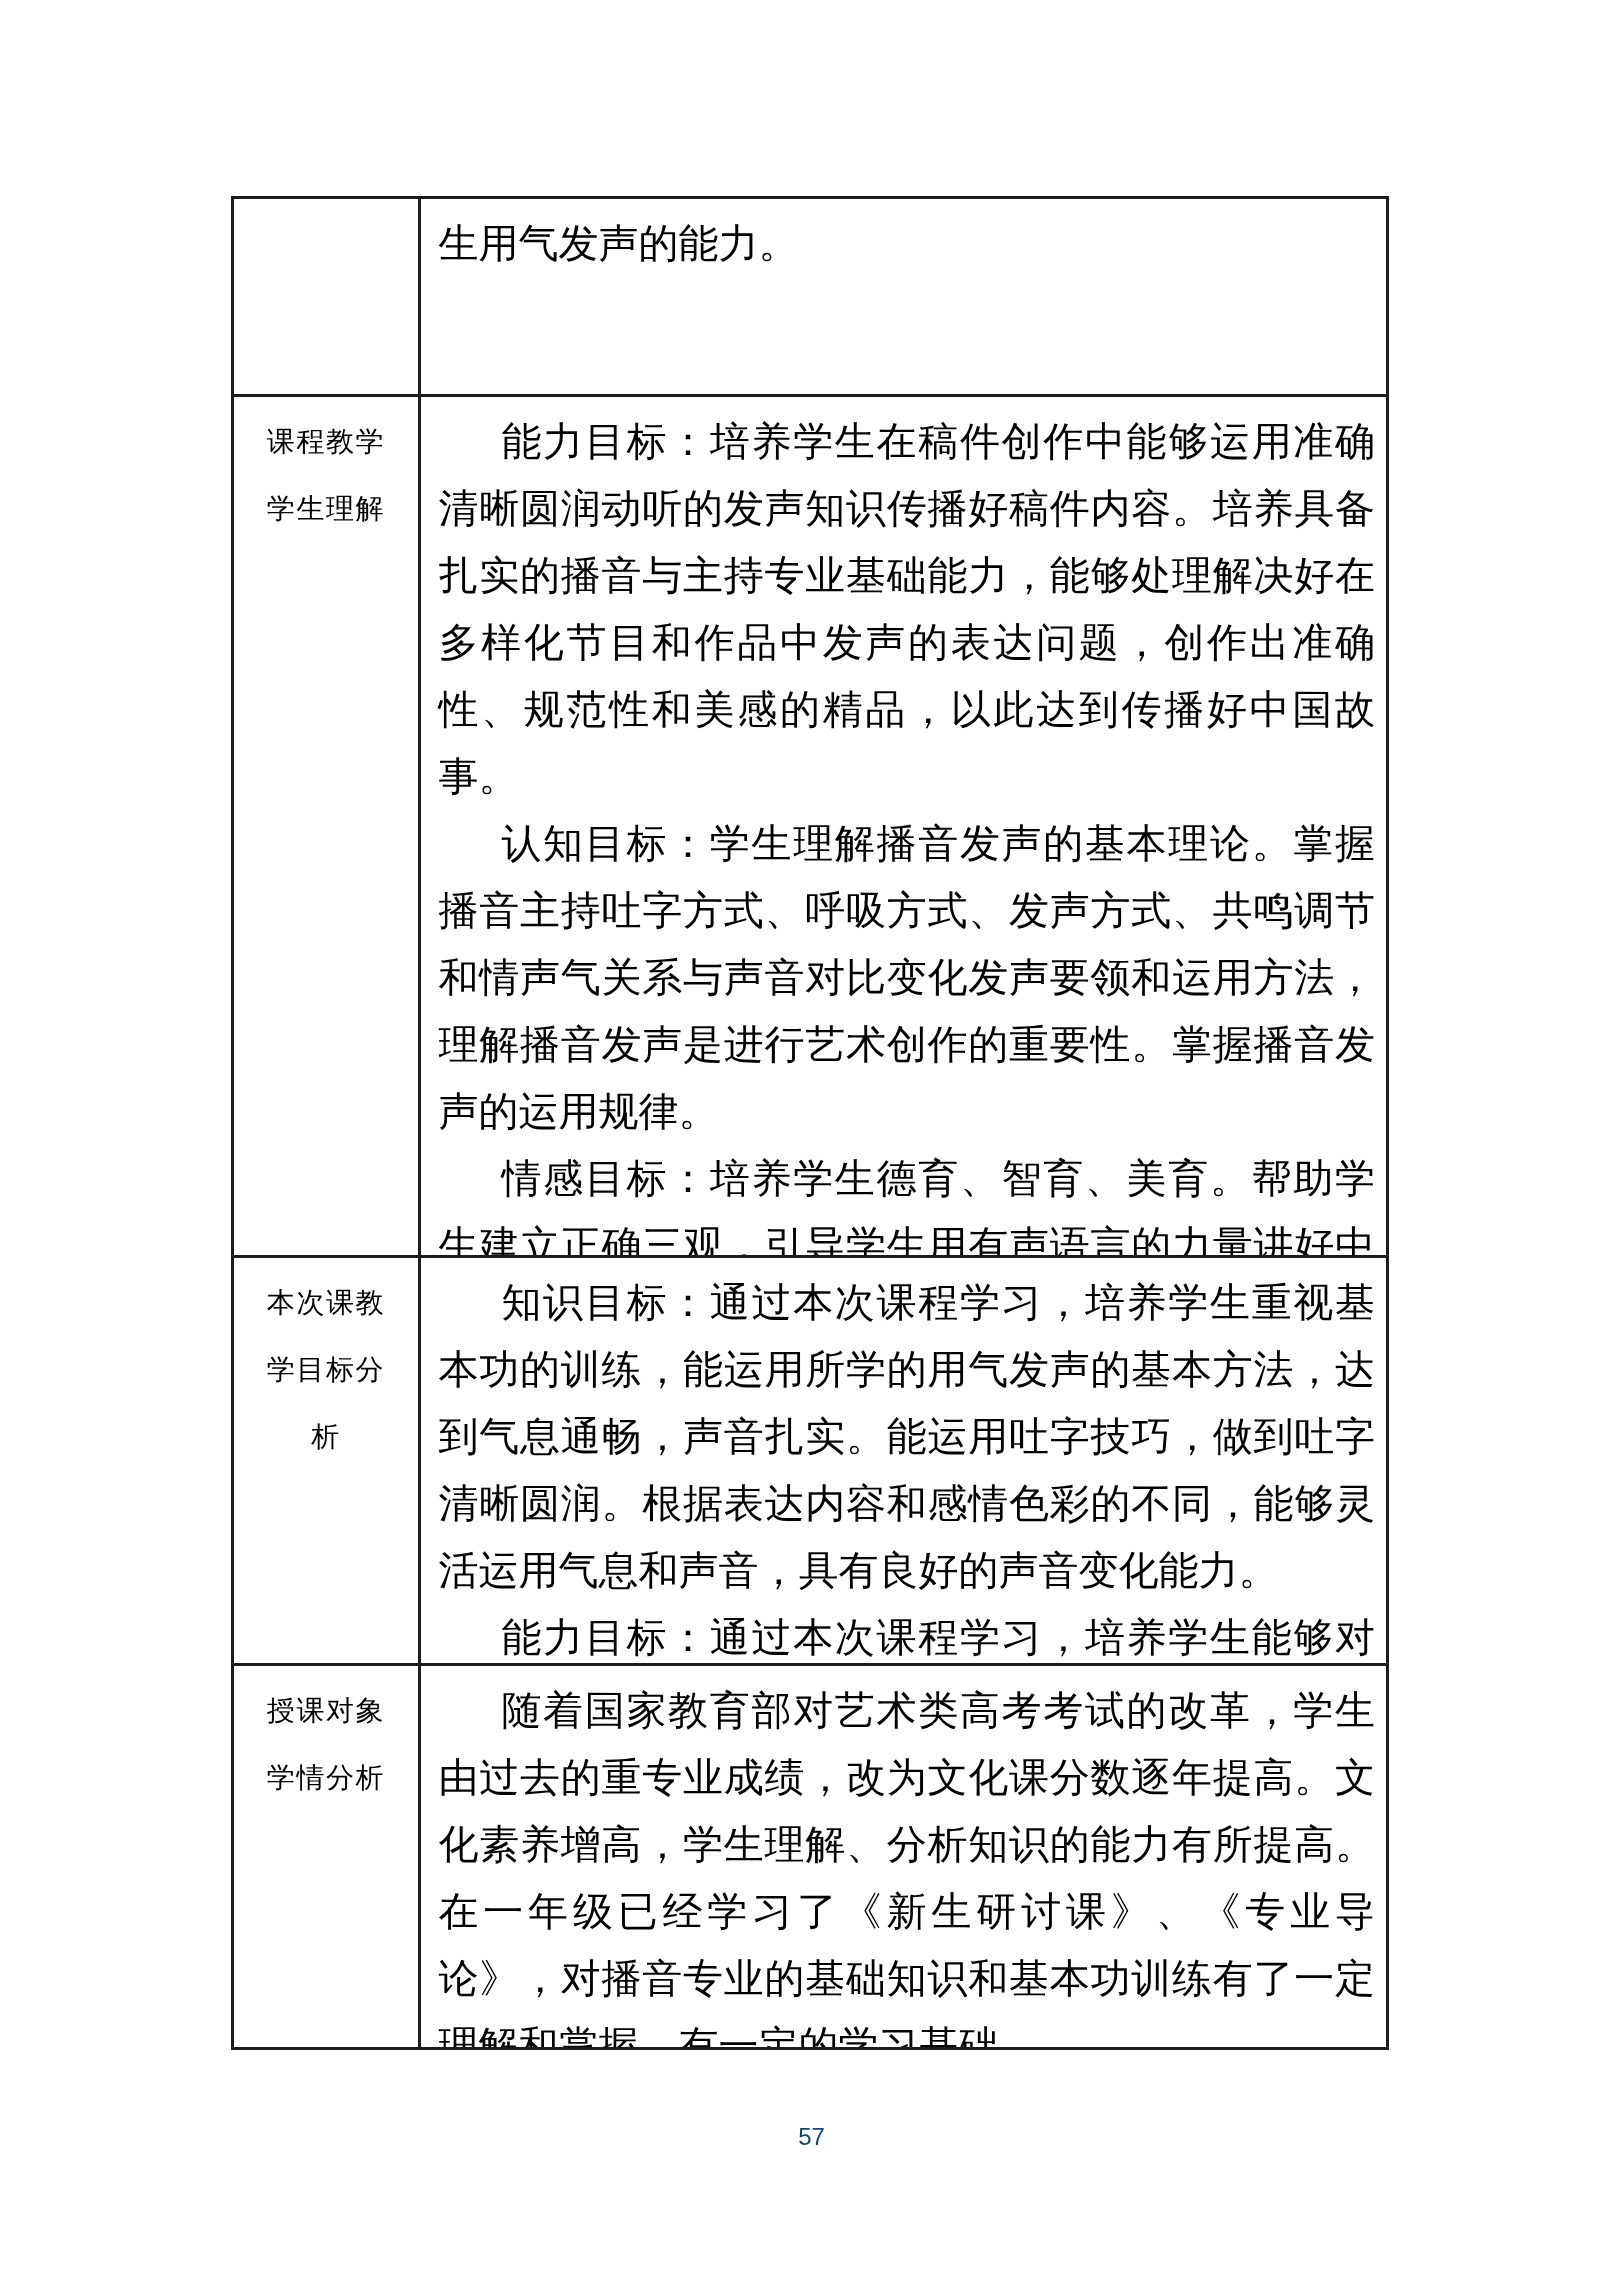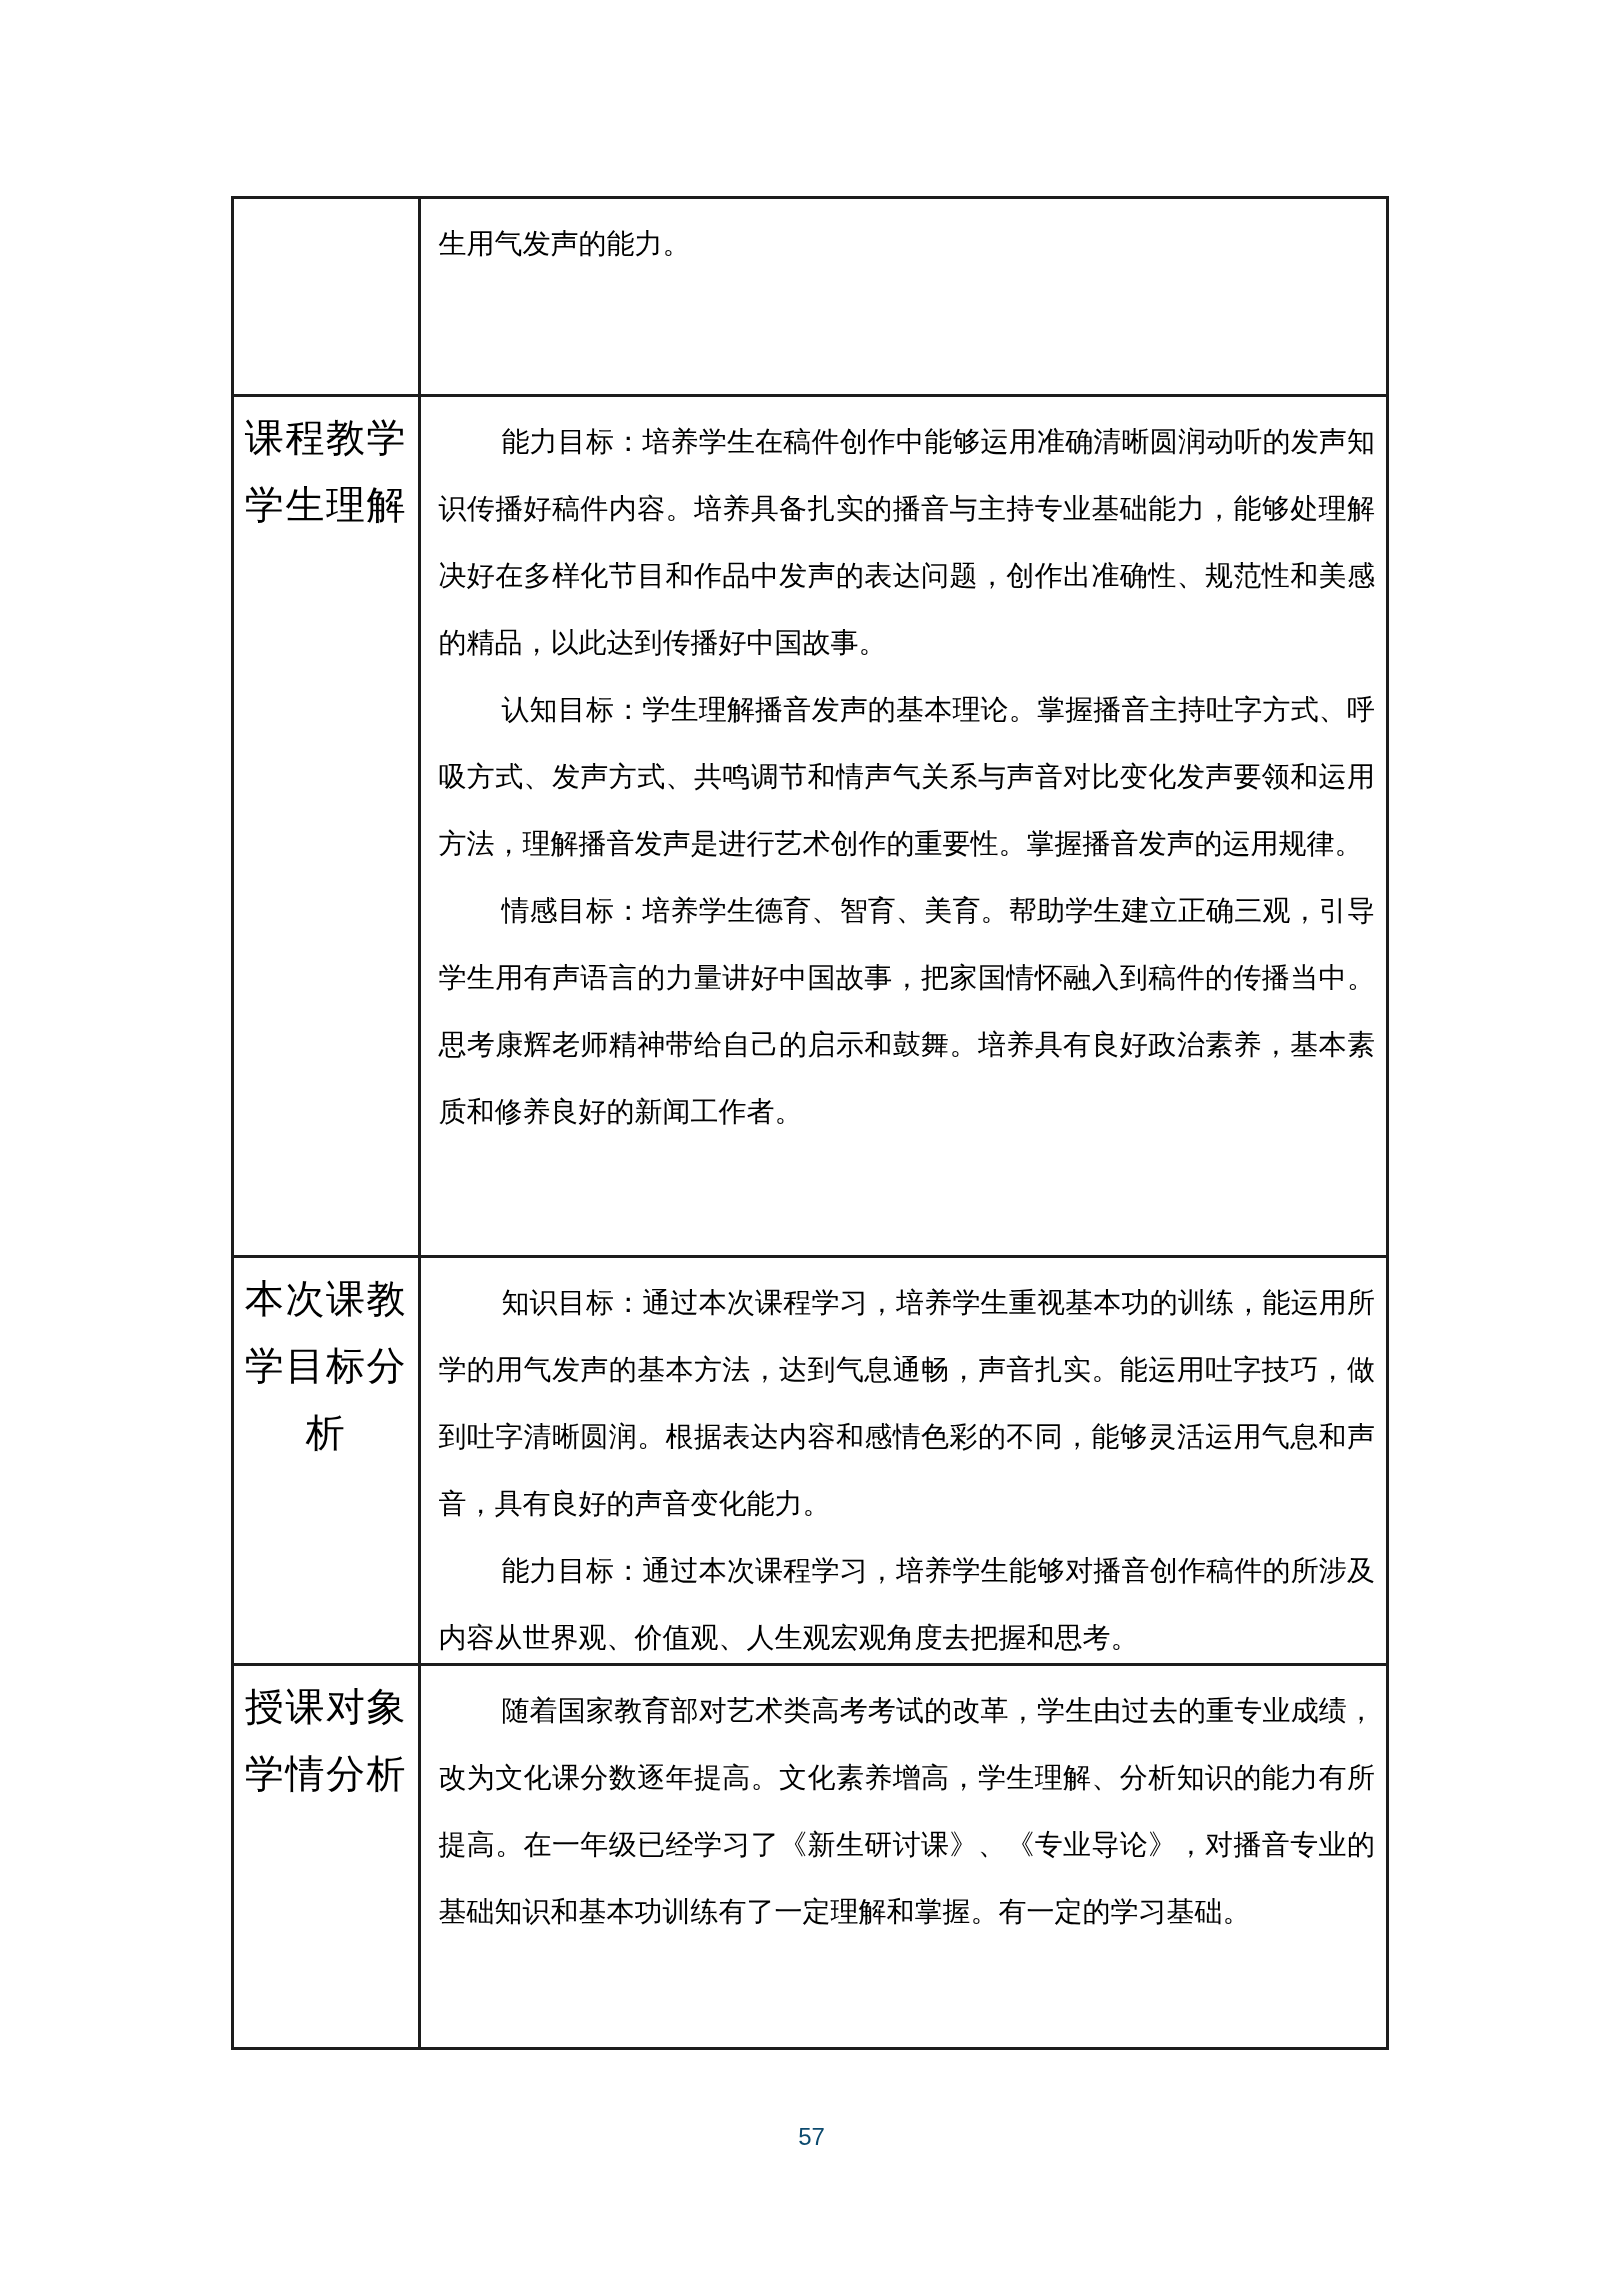"生用气发声的能力。" .para { font-size: 28px -> 40px }
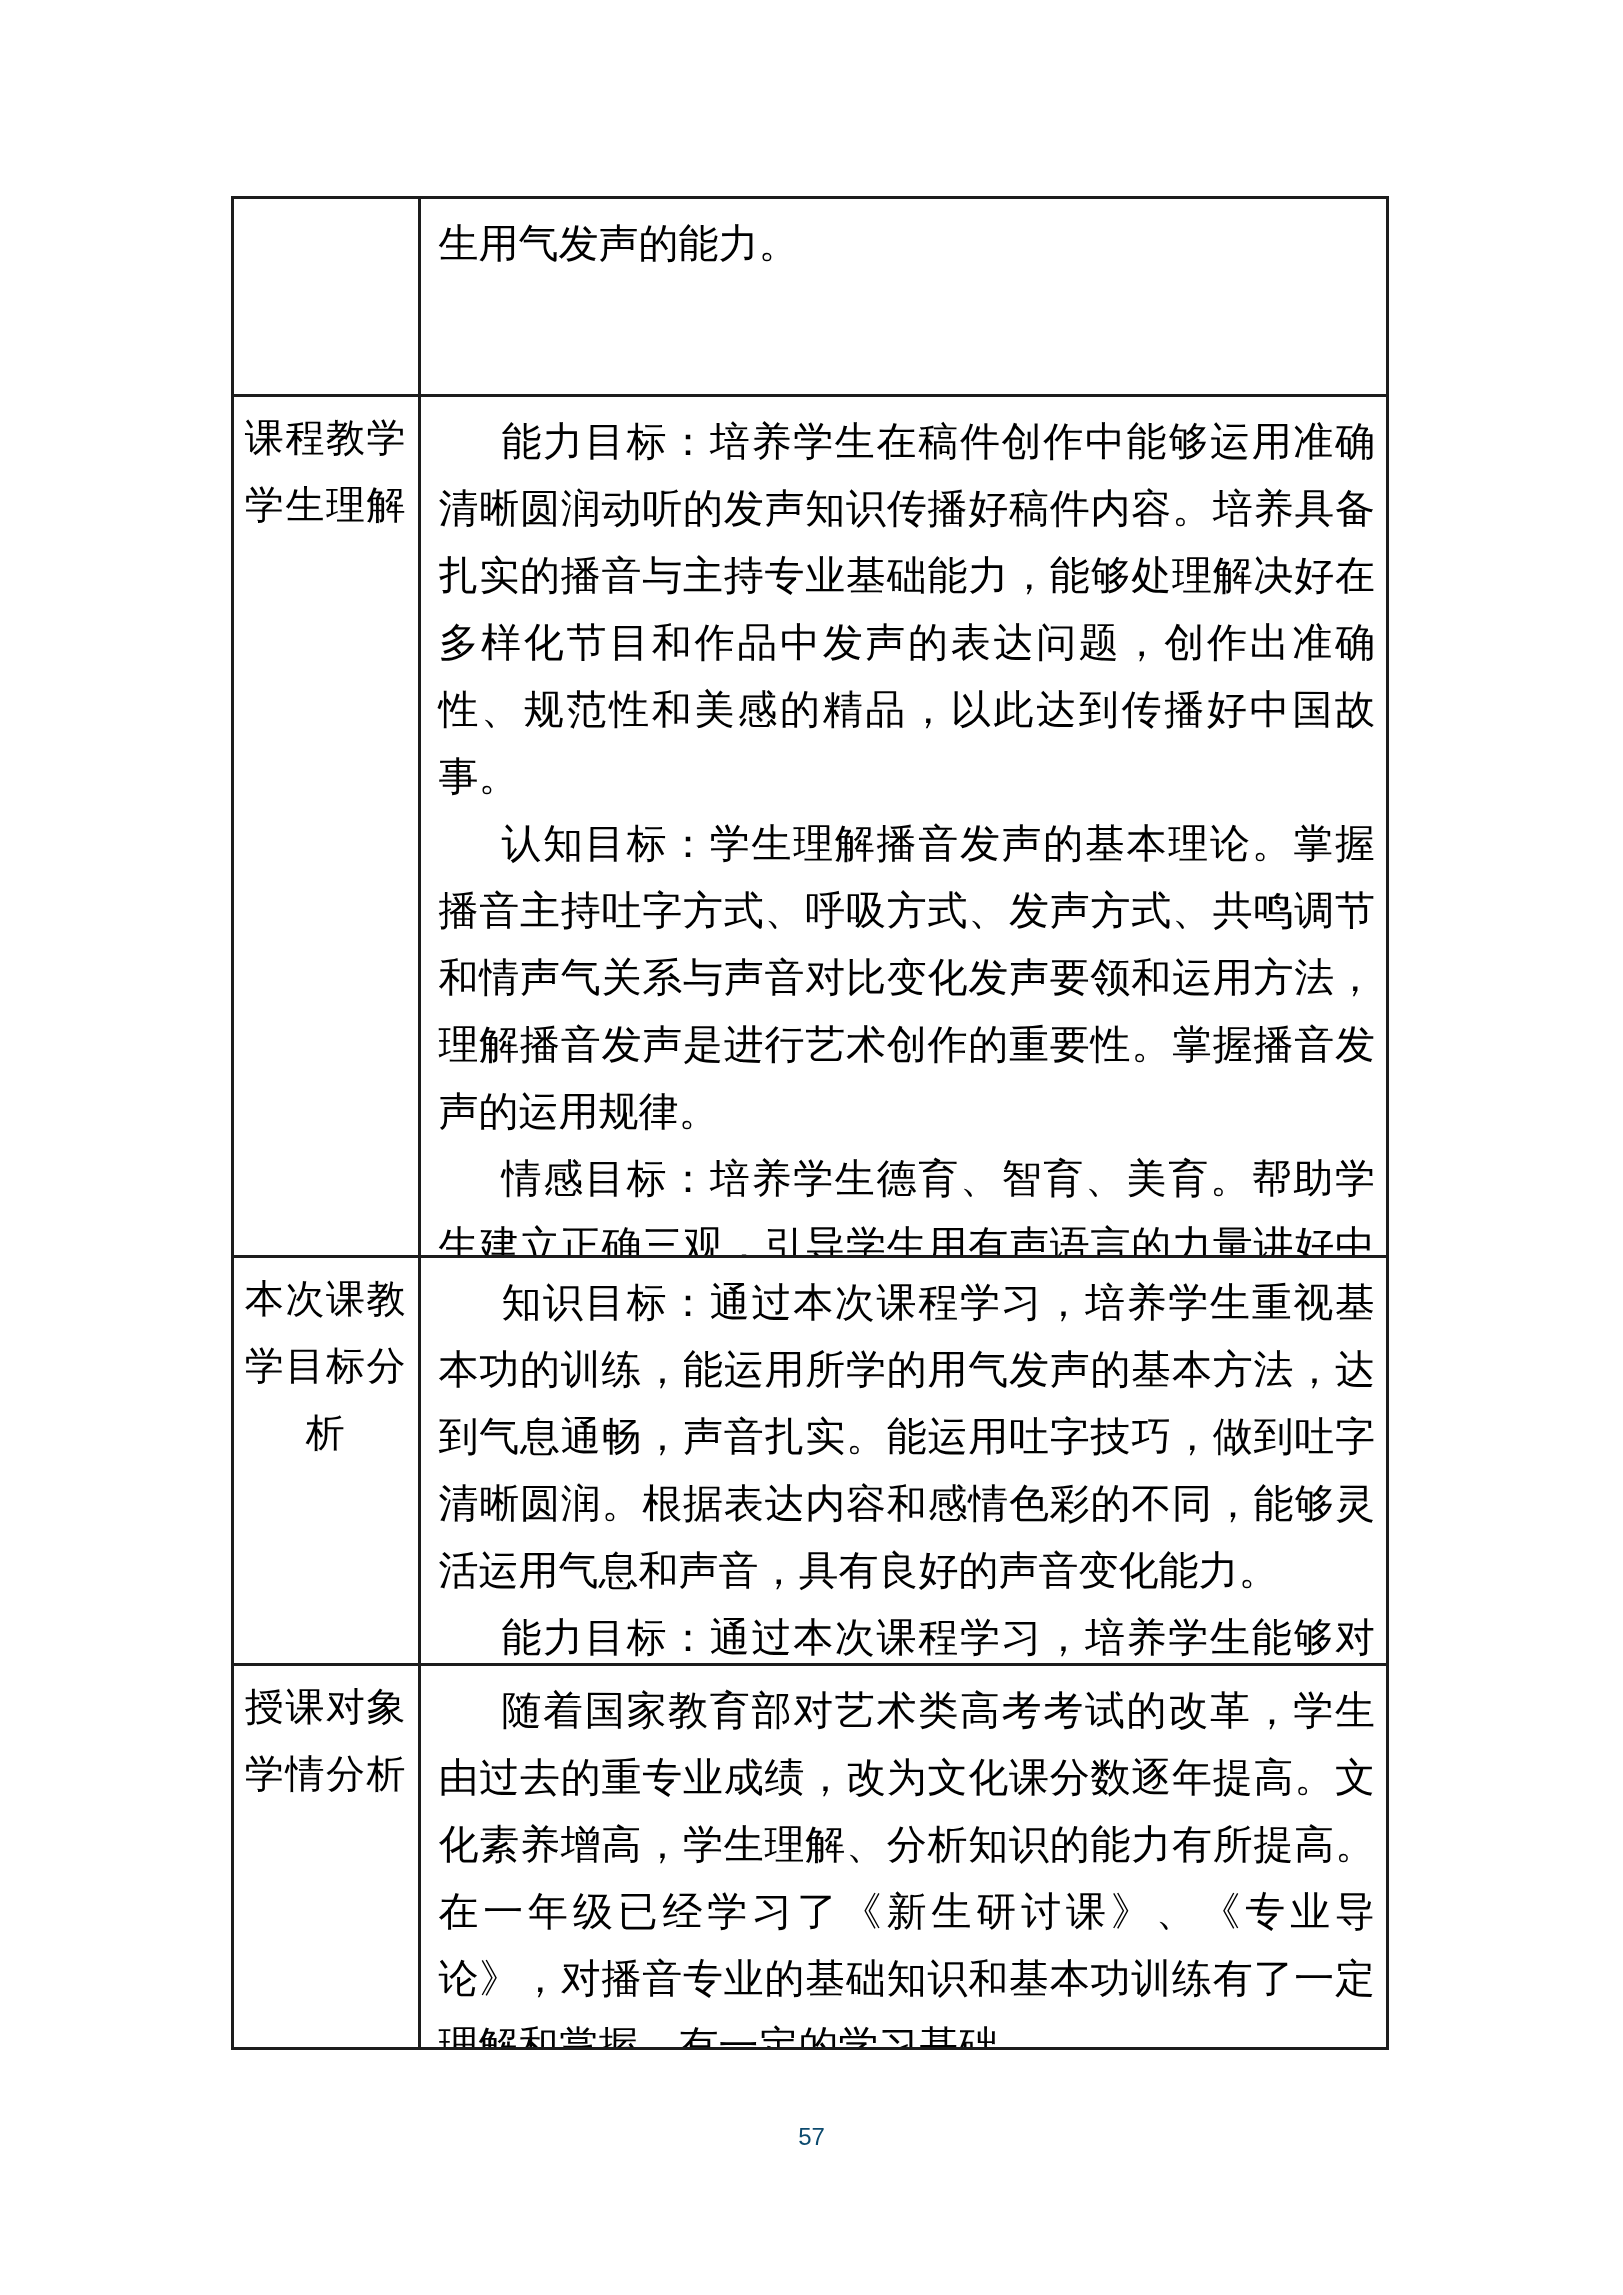"课程教学" .label-line { font-family: Liberation Mono, monospace -> none; font-size: 39px -> 28px }
